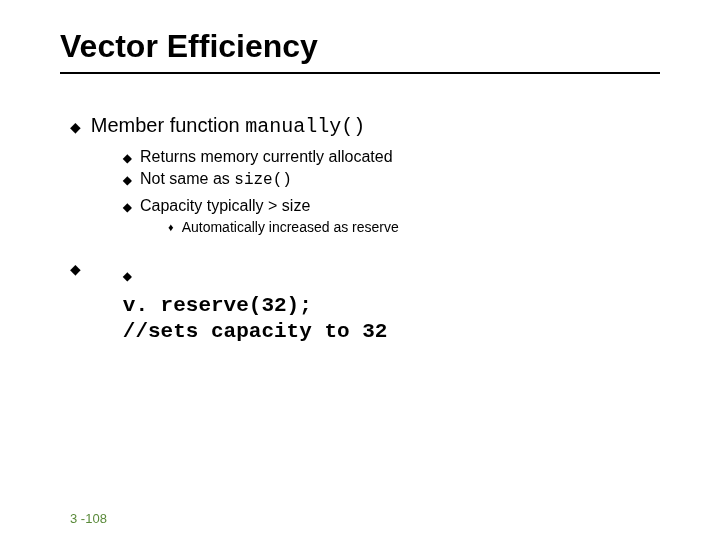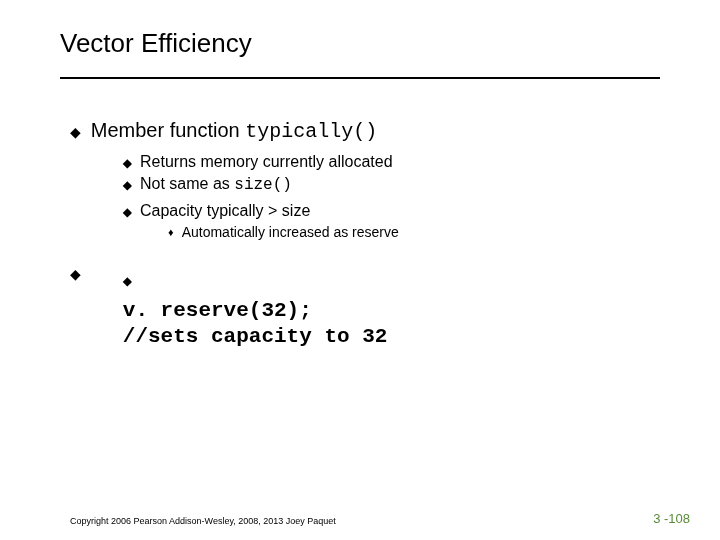"Vector Efficiency" .title { font-size: 26px -> 32px; font-weight: 400 -> 700; margin-bottom: 18px -> 7px }
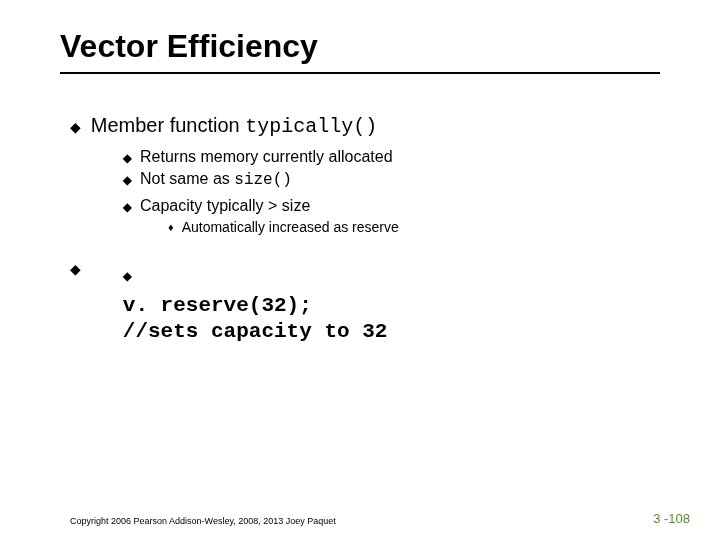"typically()" span.mono { text: typically -> manually }
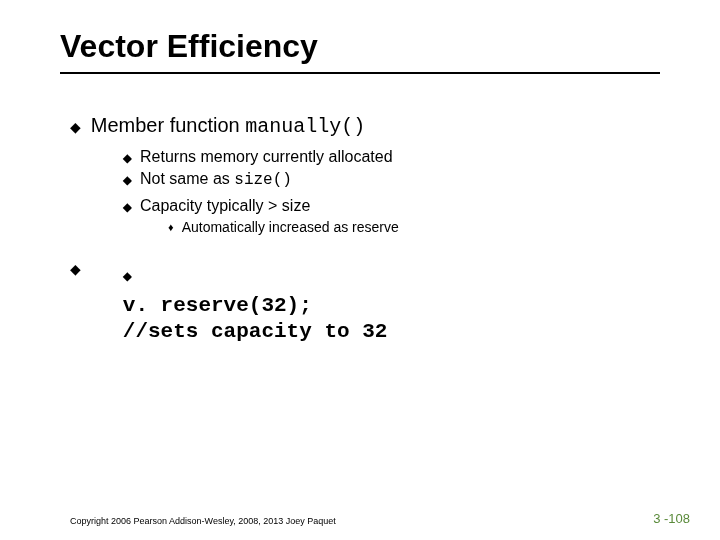"Copyright 2006 Pearson Addison-Wesley," span { html: <span>Copyright 2006 Pearson Addison-Wesley, 2008, 2013 Joey Paquet</span> -> none }
